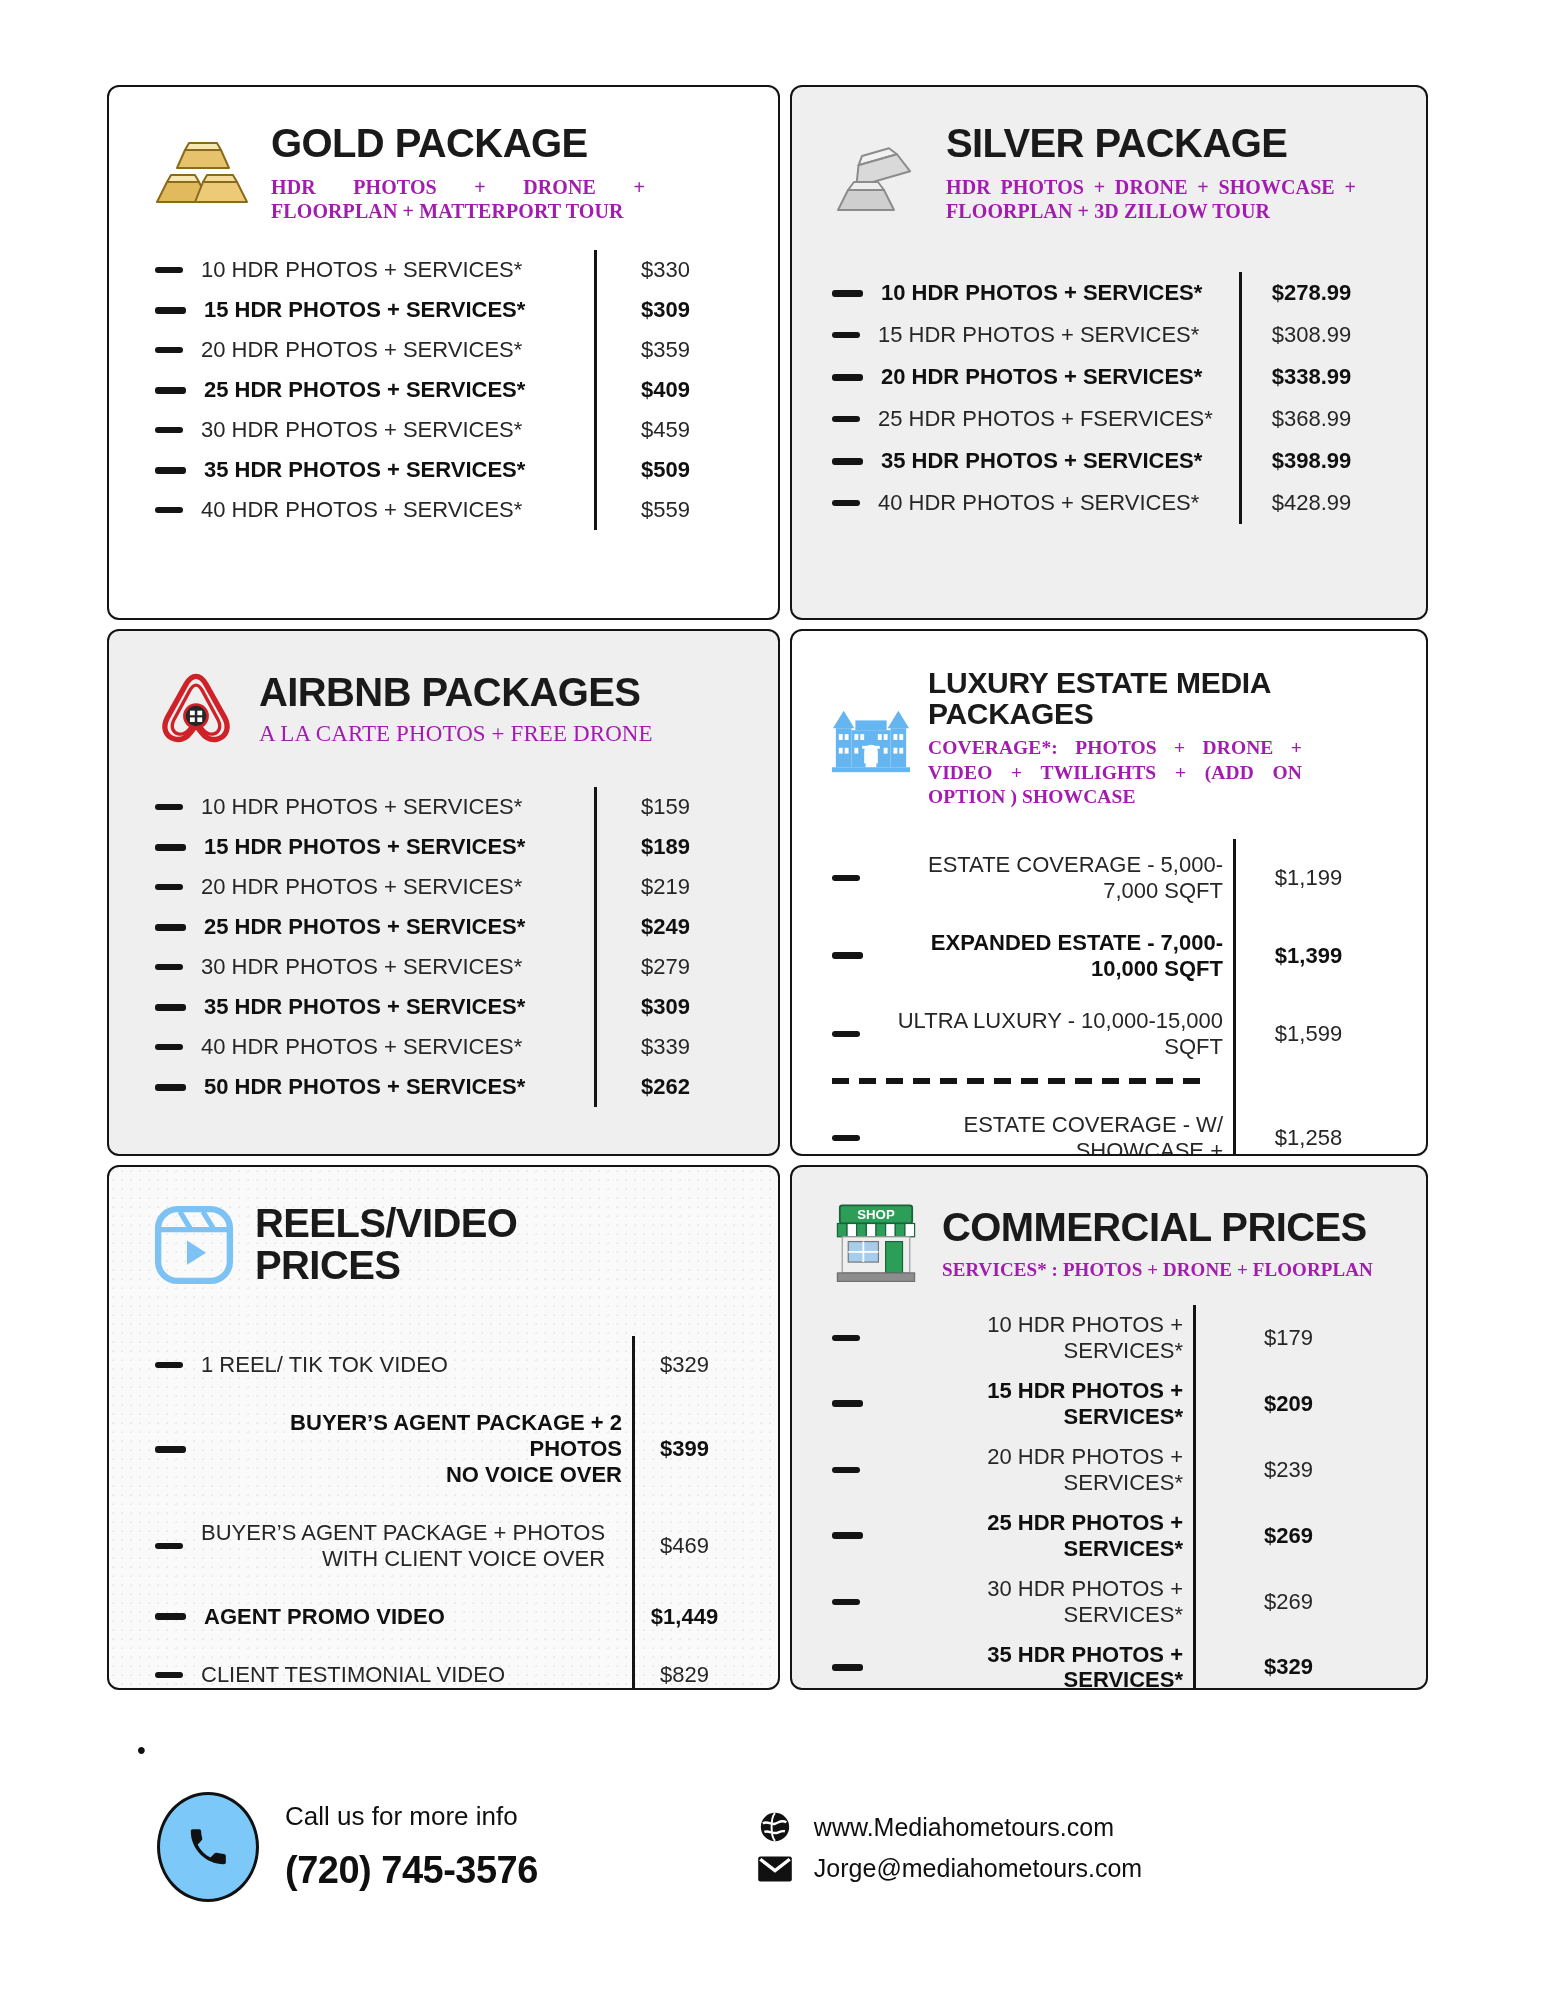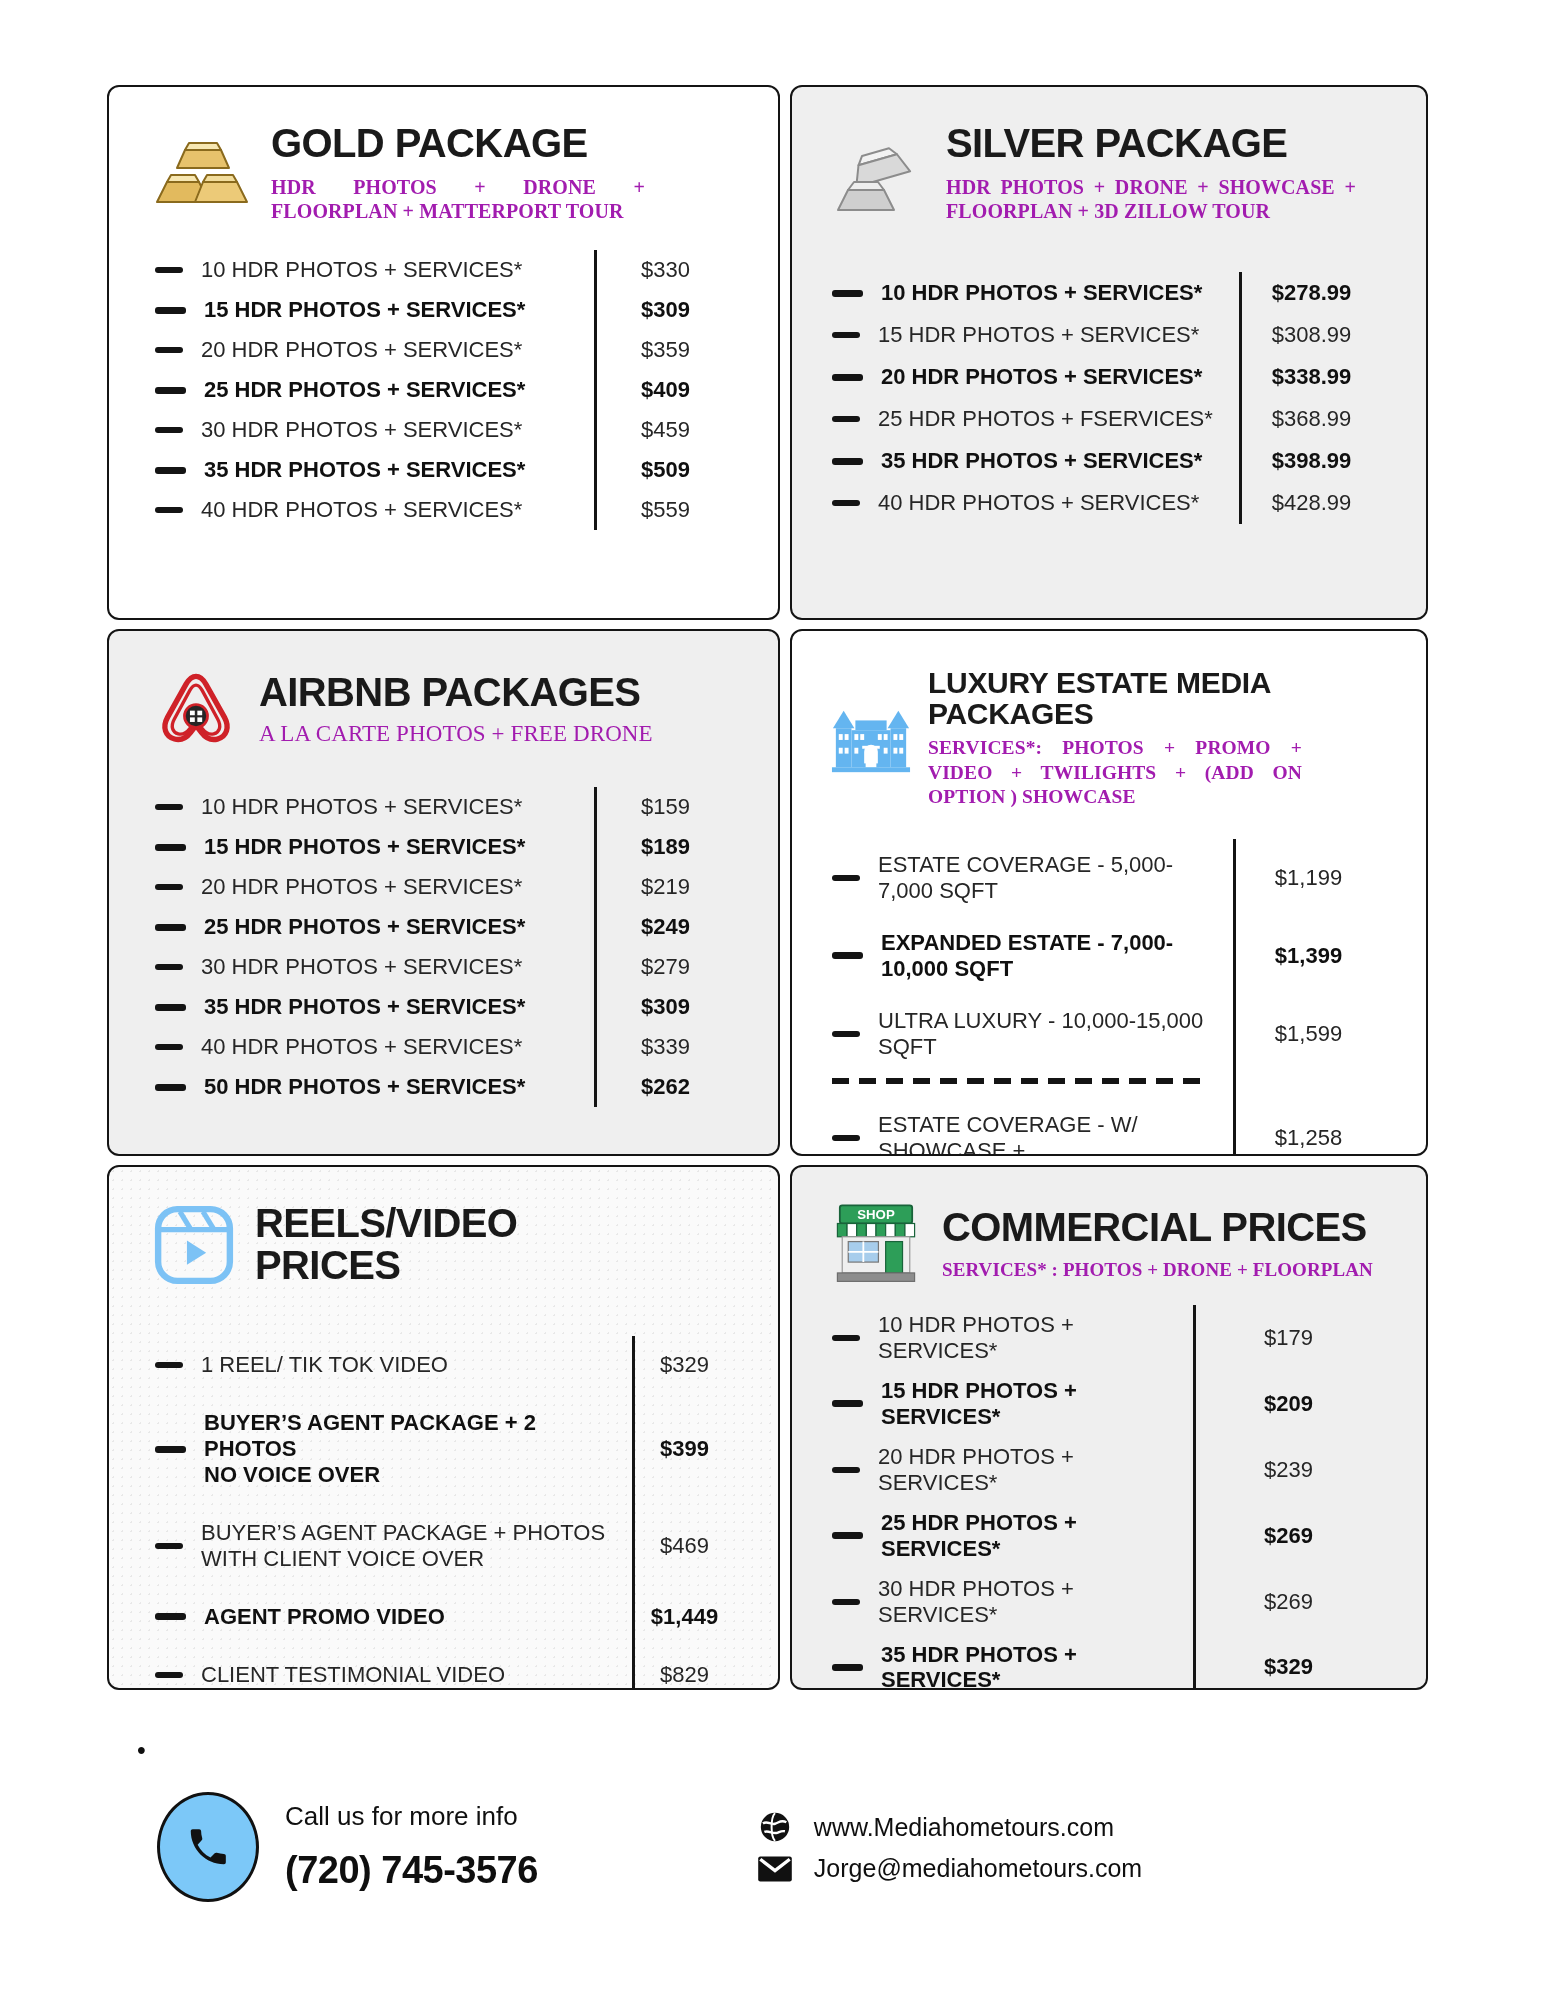"10 HDR PHOTOS + SERVICES*" .lbl { text-align: none -> right }
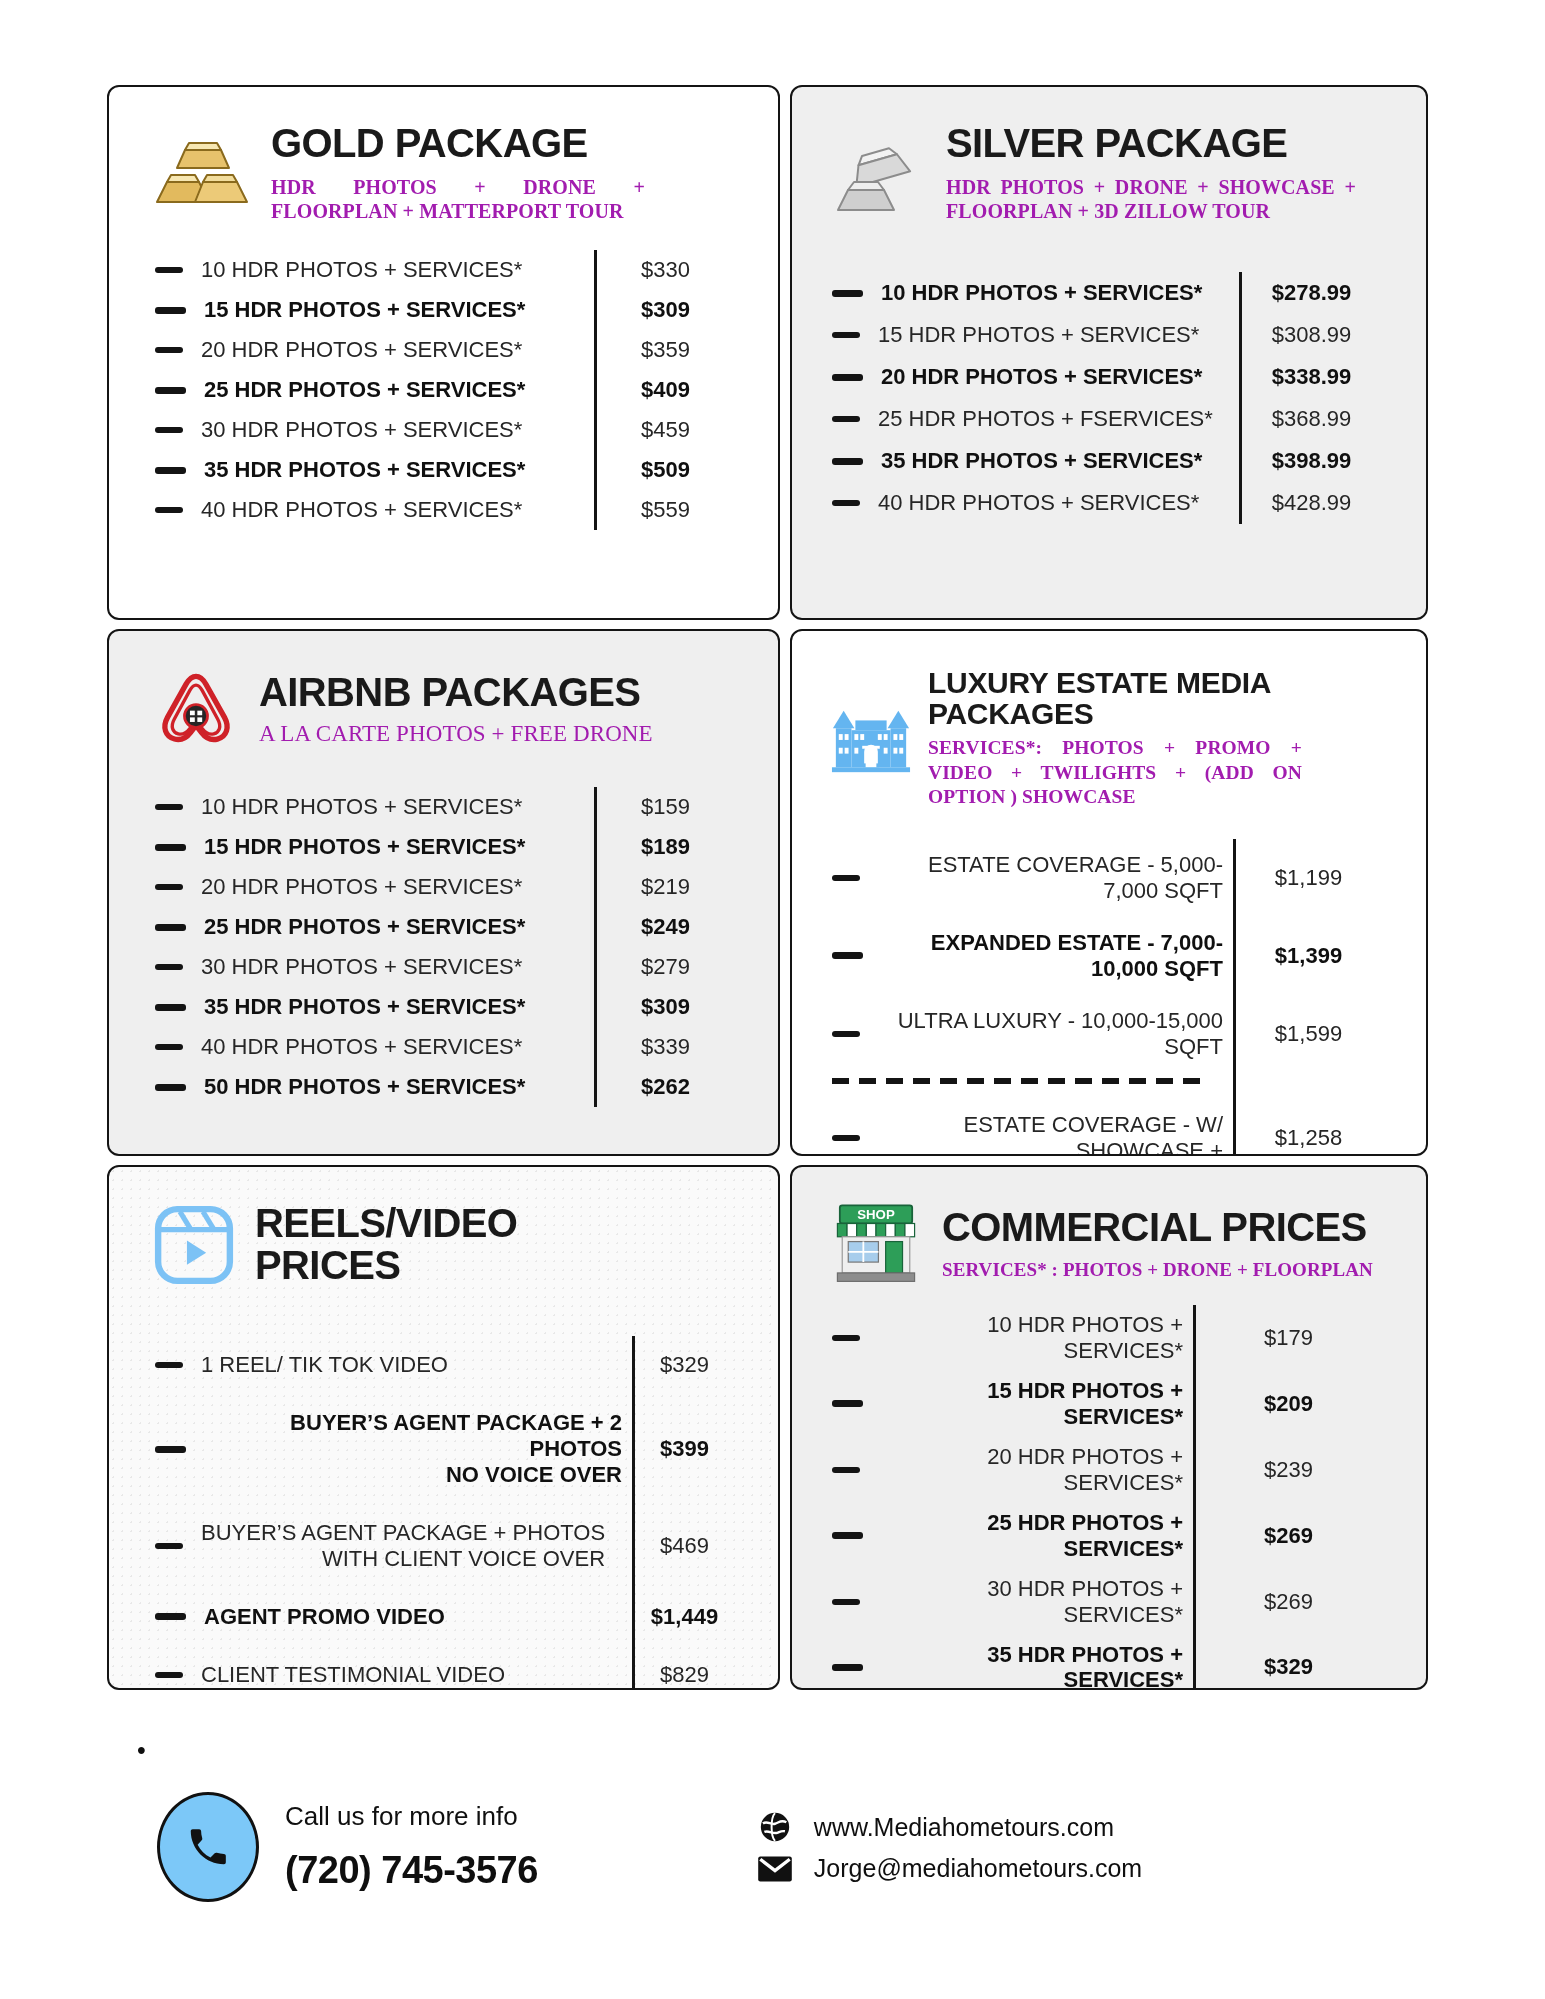"SERVICES*: PHOTOS + PROMO +" p.card-sub { text: SERVICES*: PHOTOS + PROMO -> COVERAGE*: PHOTOS + DRONE }
